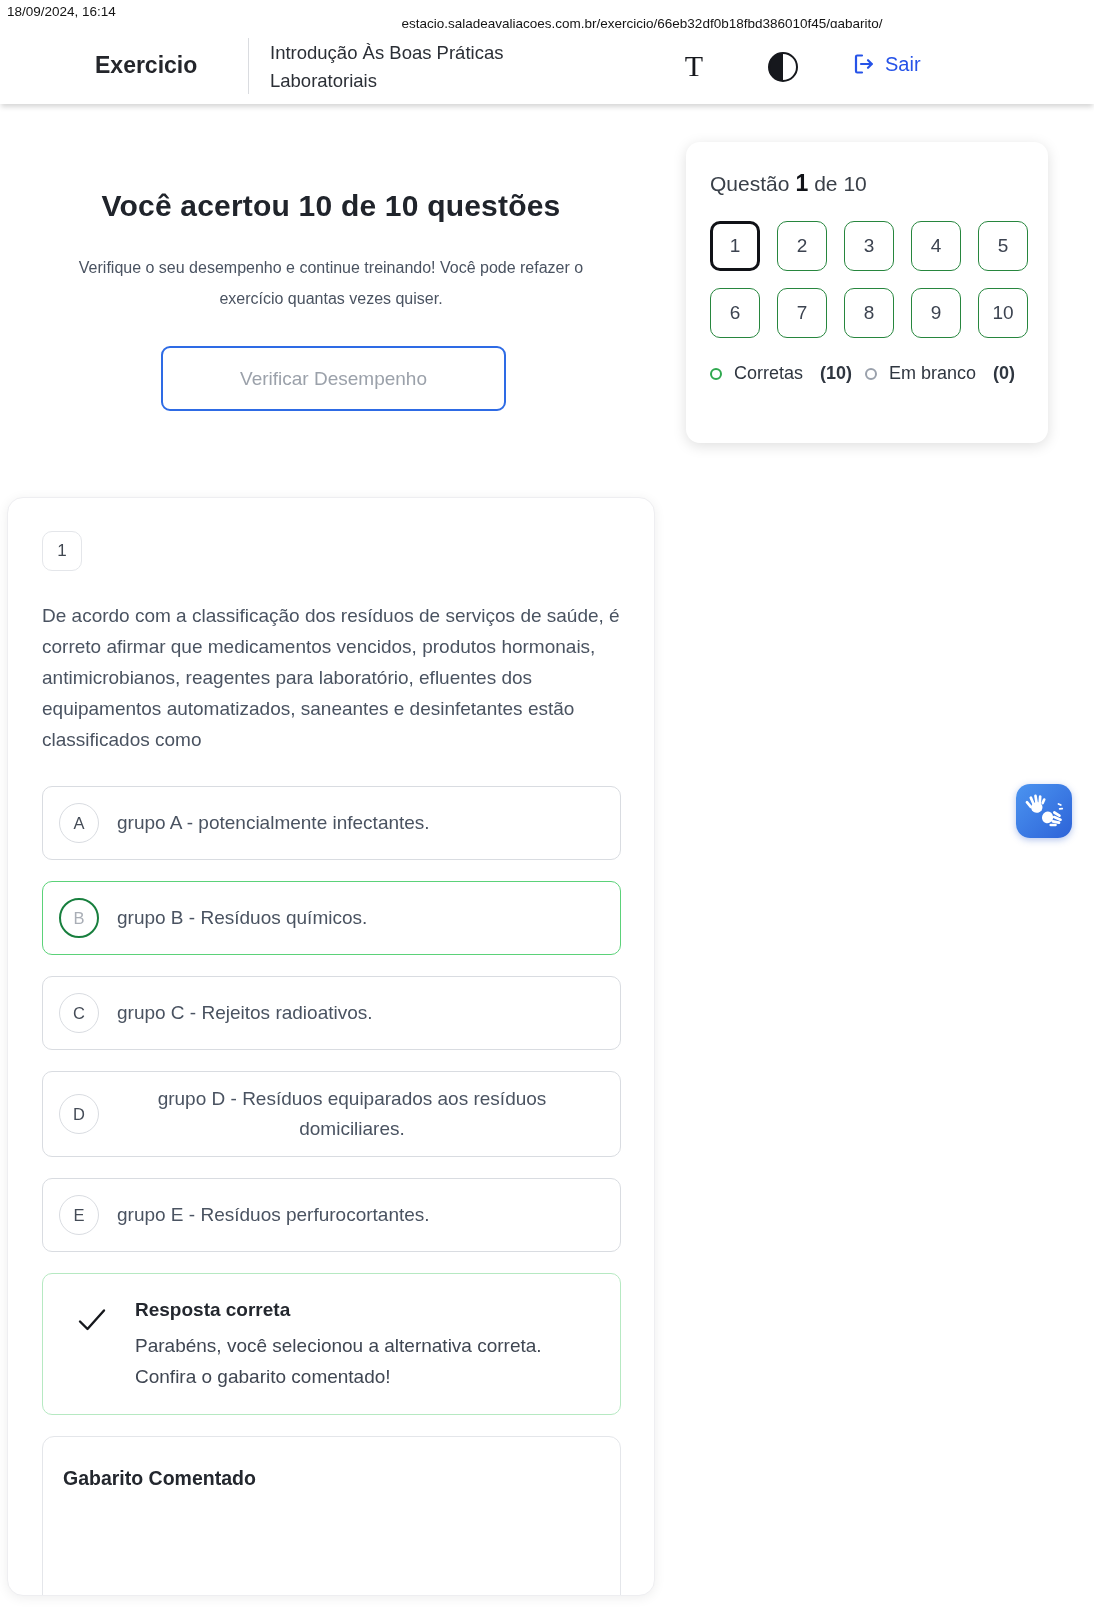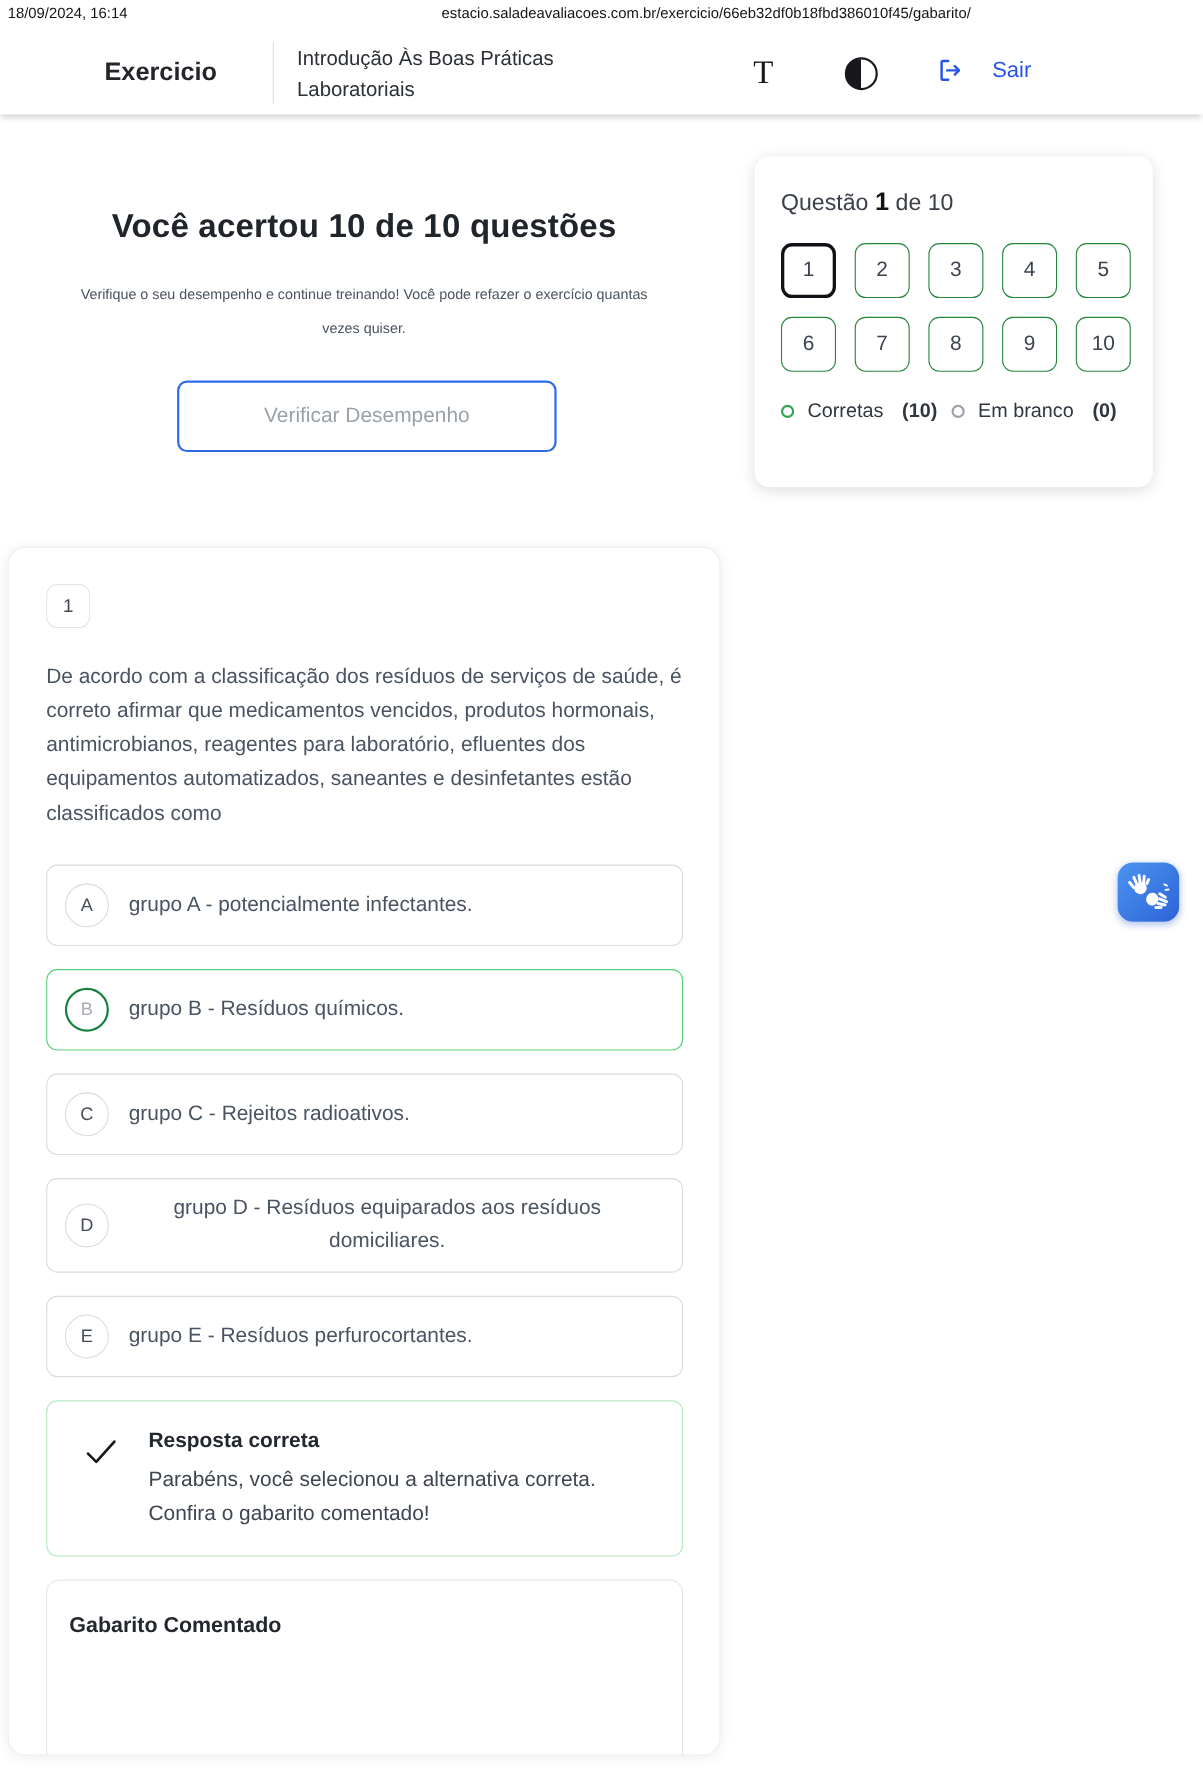"estacio.saladeavaliacoes.com.br/exercici" .print-top .pt-url { top: 0 -> 12px }
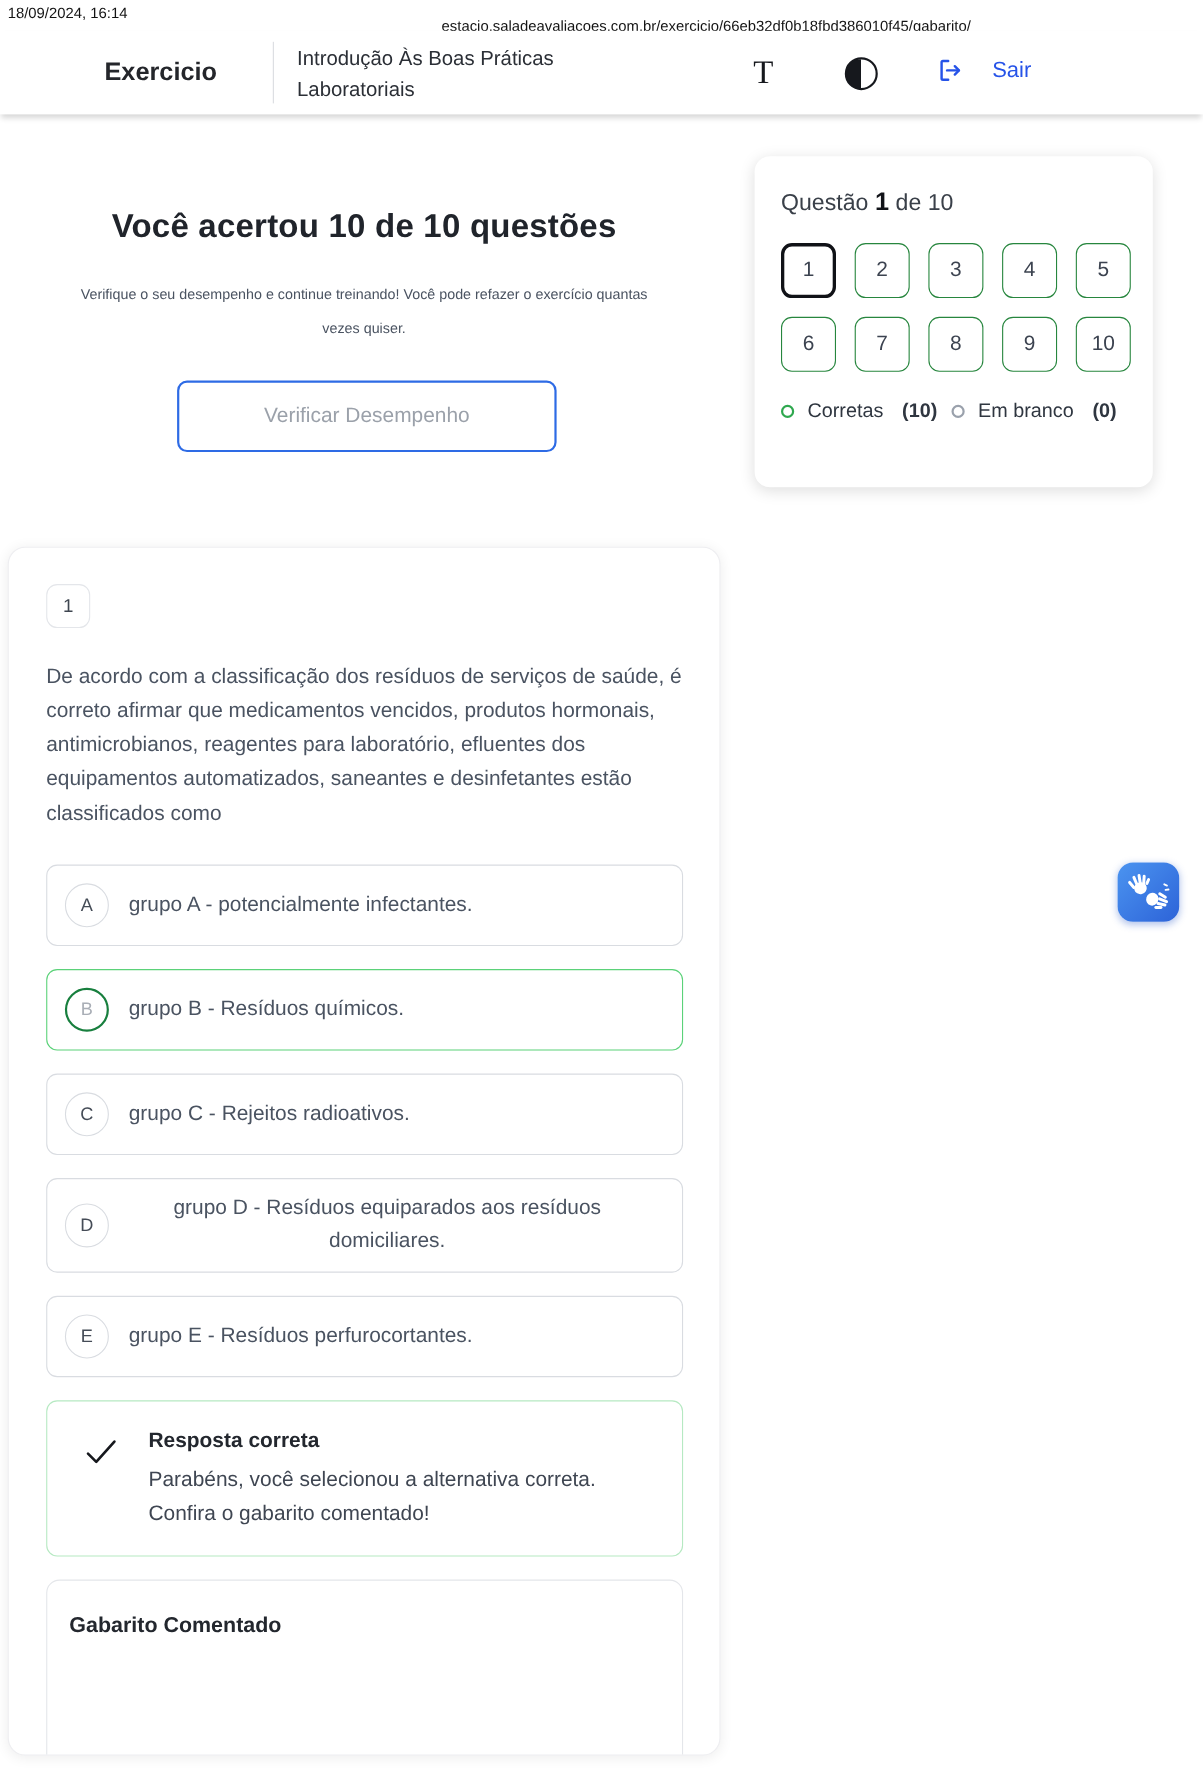"Sair" .logout { gap: 26px -> 9px }
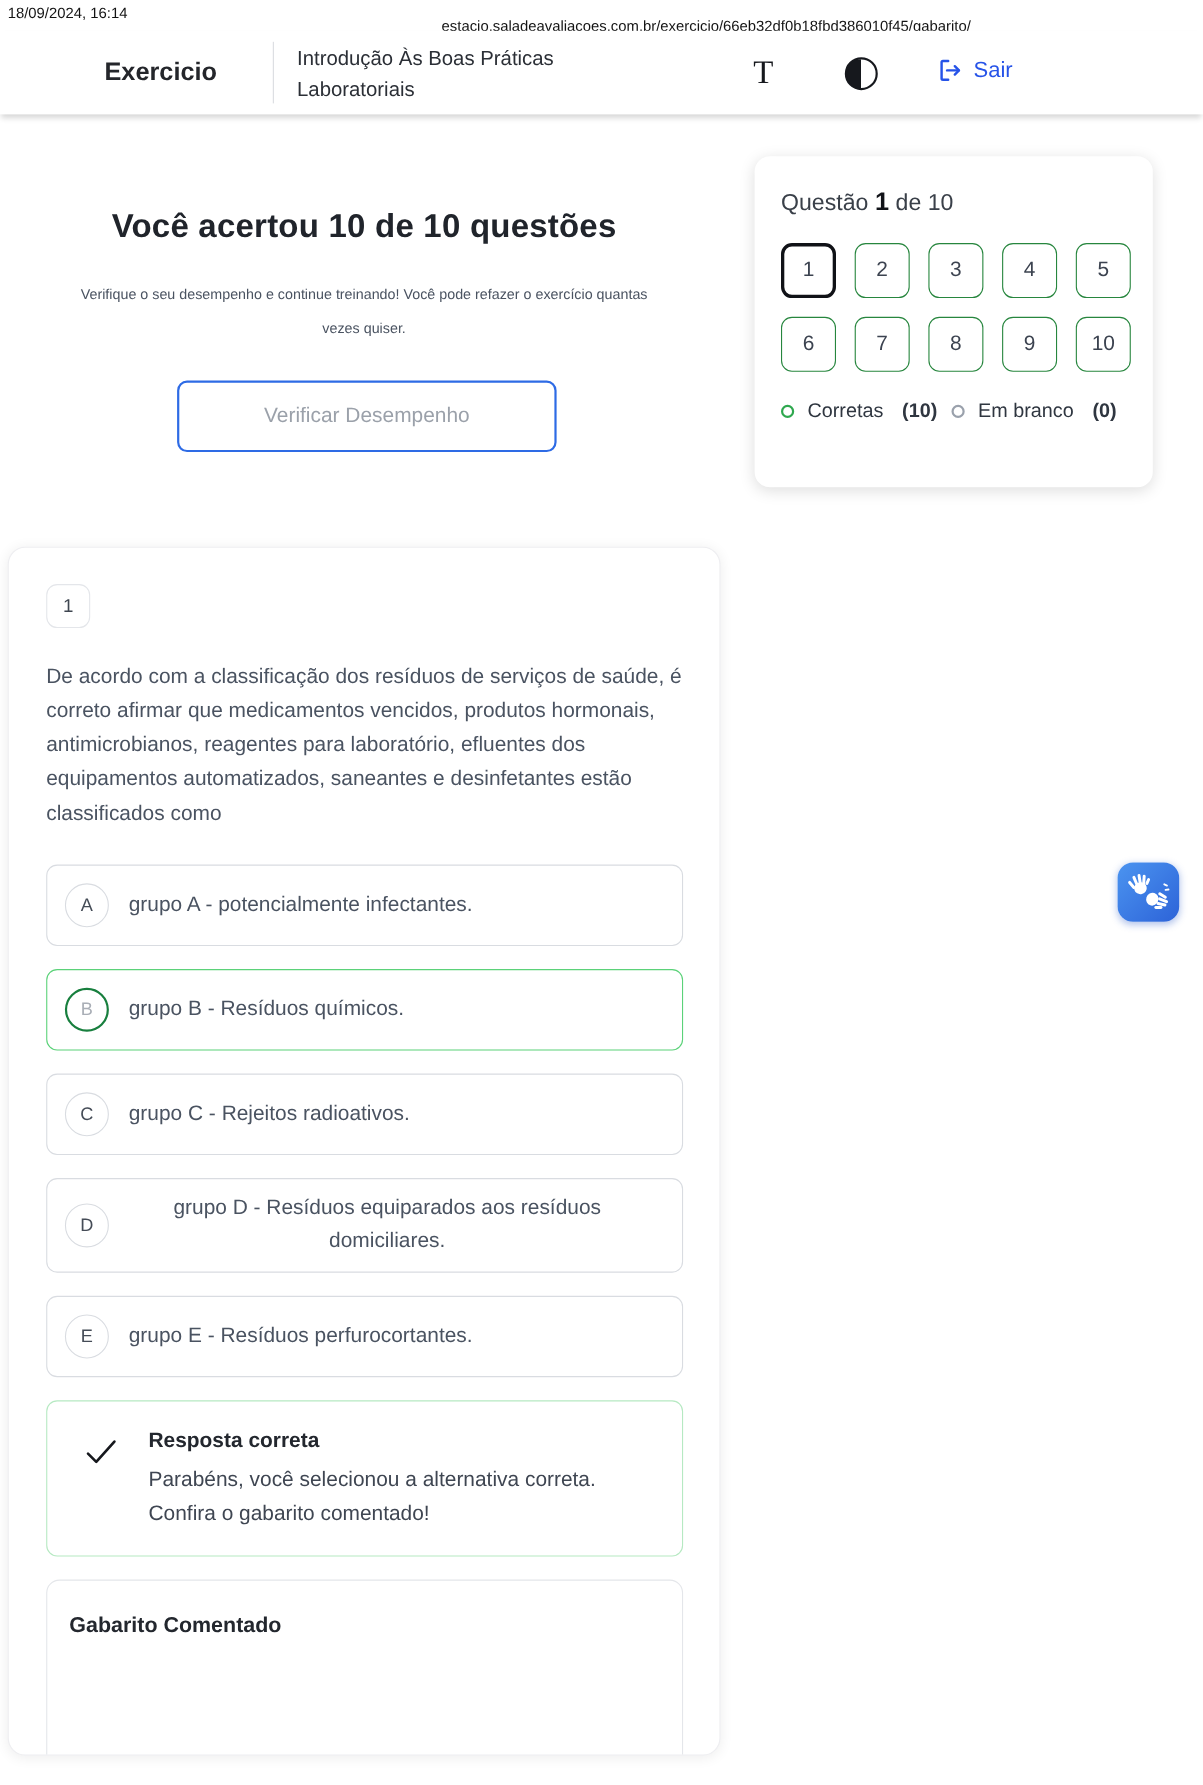"Verifique o seu desempenho e" .summary-sub { font-size: 13px -> 16px }
